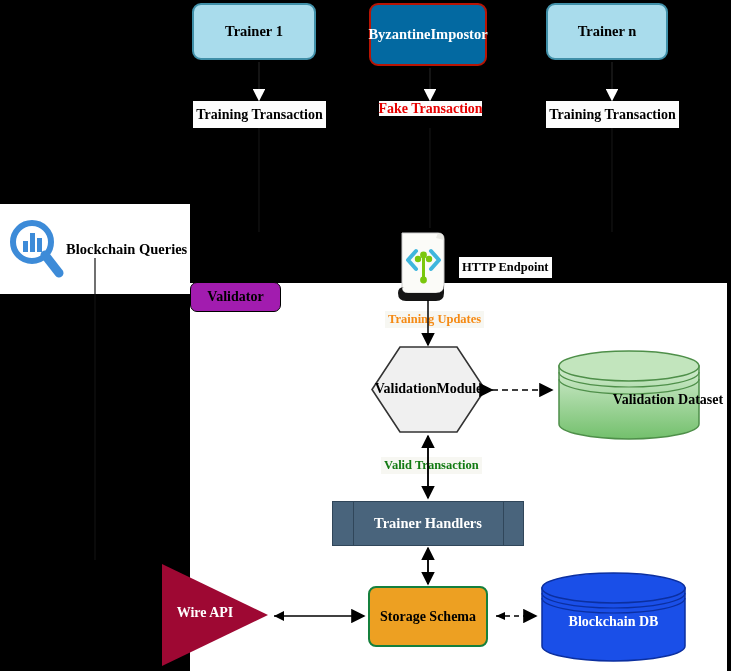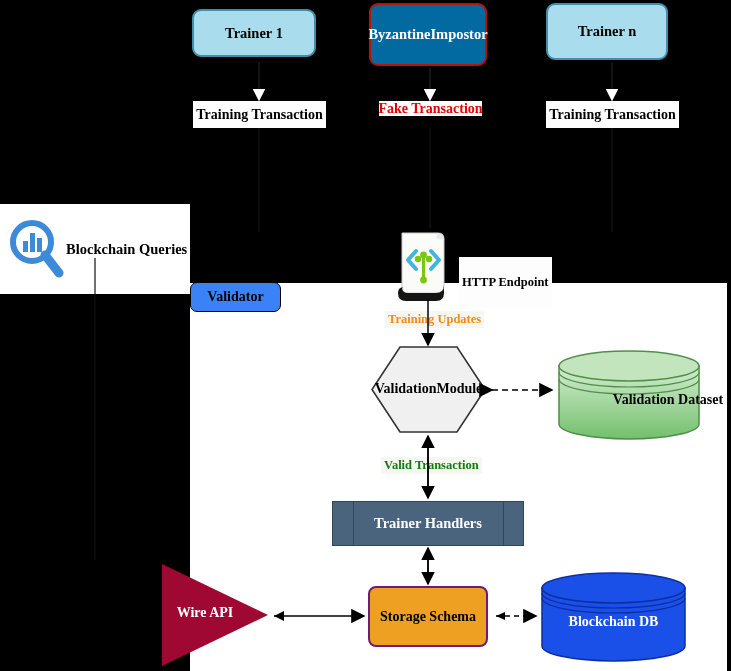"Trainer 1" .tb1 { height: 48px -> 57px; top: 9px -> 3px }
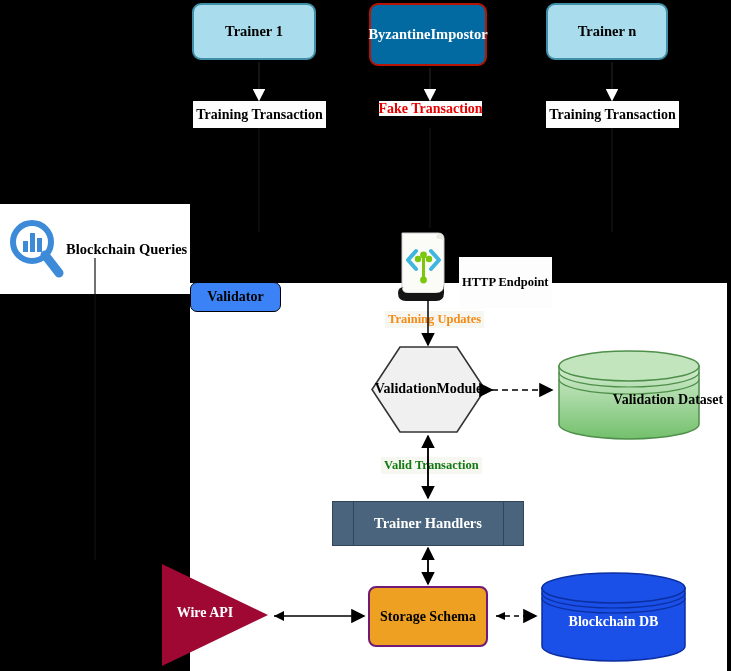"HTTP Endpoint" .http-label { padding: 18px 3px -> 3px 3px }
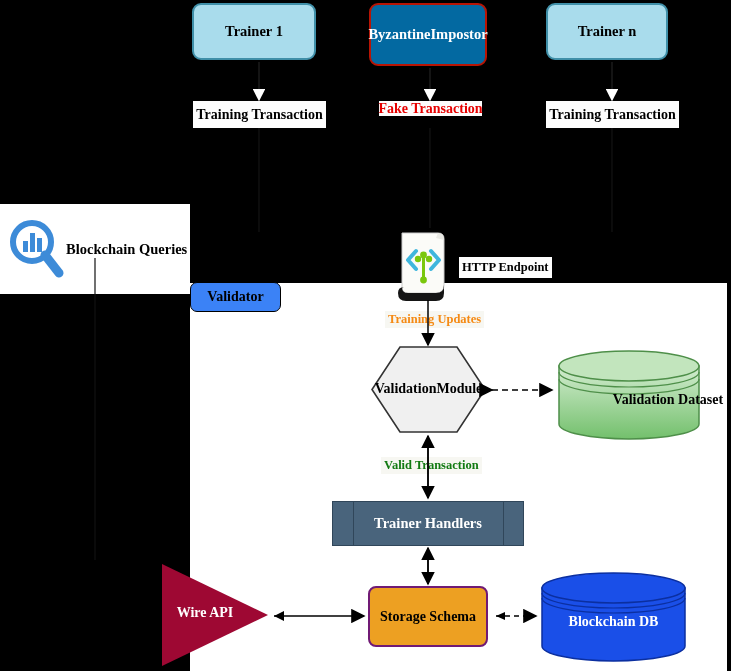"Validator" .validator-badge { background: #3b82f6 -> #a21caf }
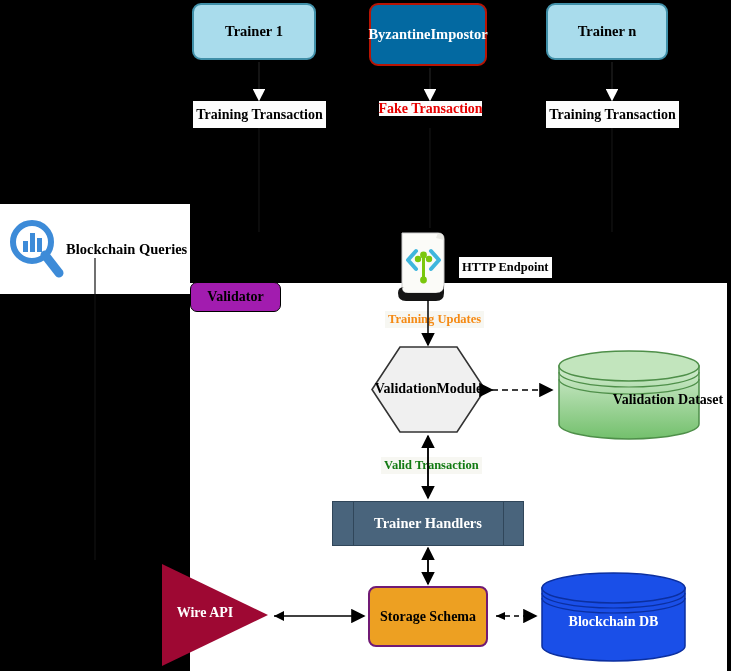"Storage Schema" .storage { border: 2px solid #701a75 -> 2px solid #15803d }
